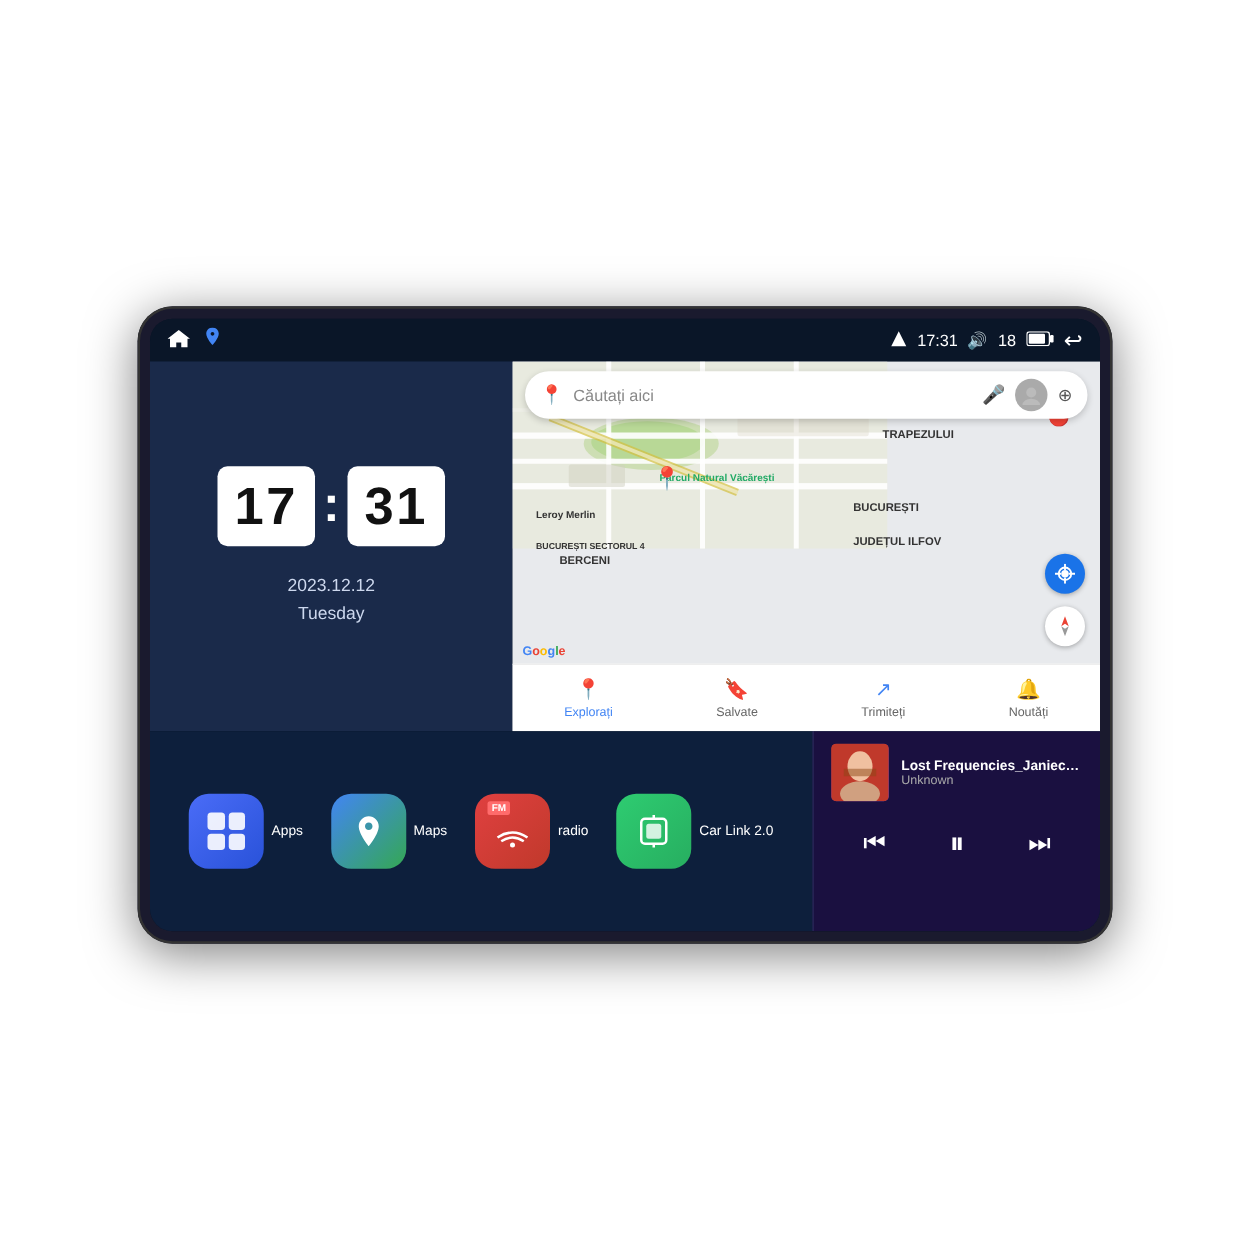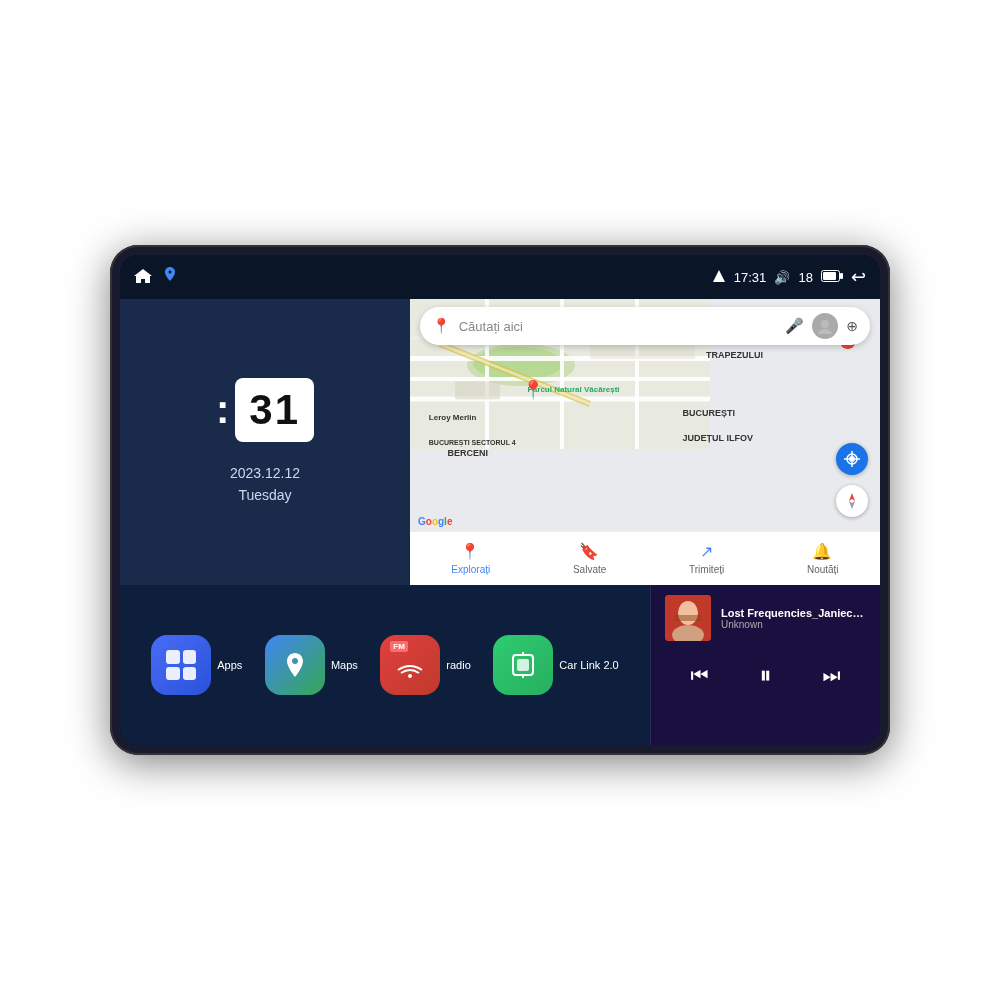"17:31" .status-bar { height: 44px -> 34px }
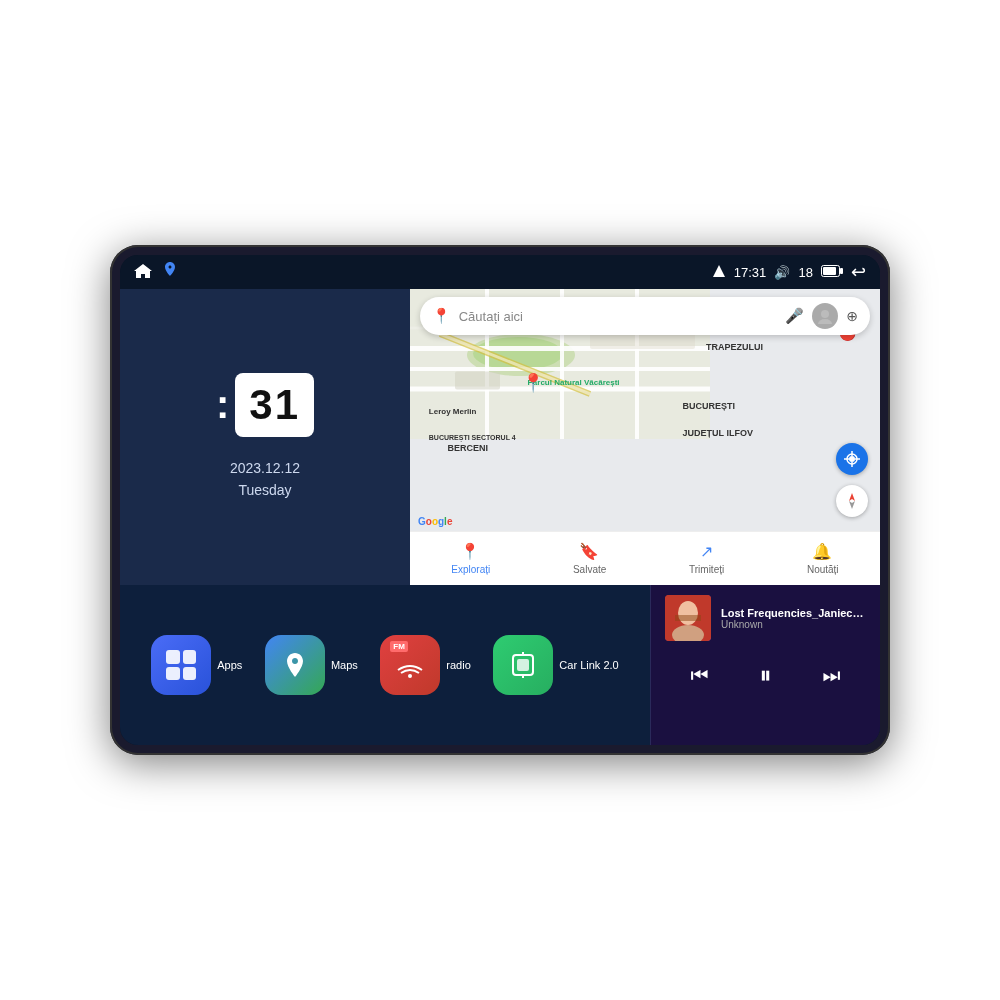"17" div.clock-digit-block { html: none -> <div>17</div> }
